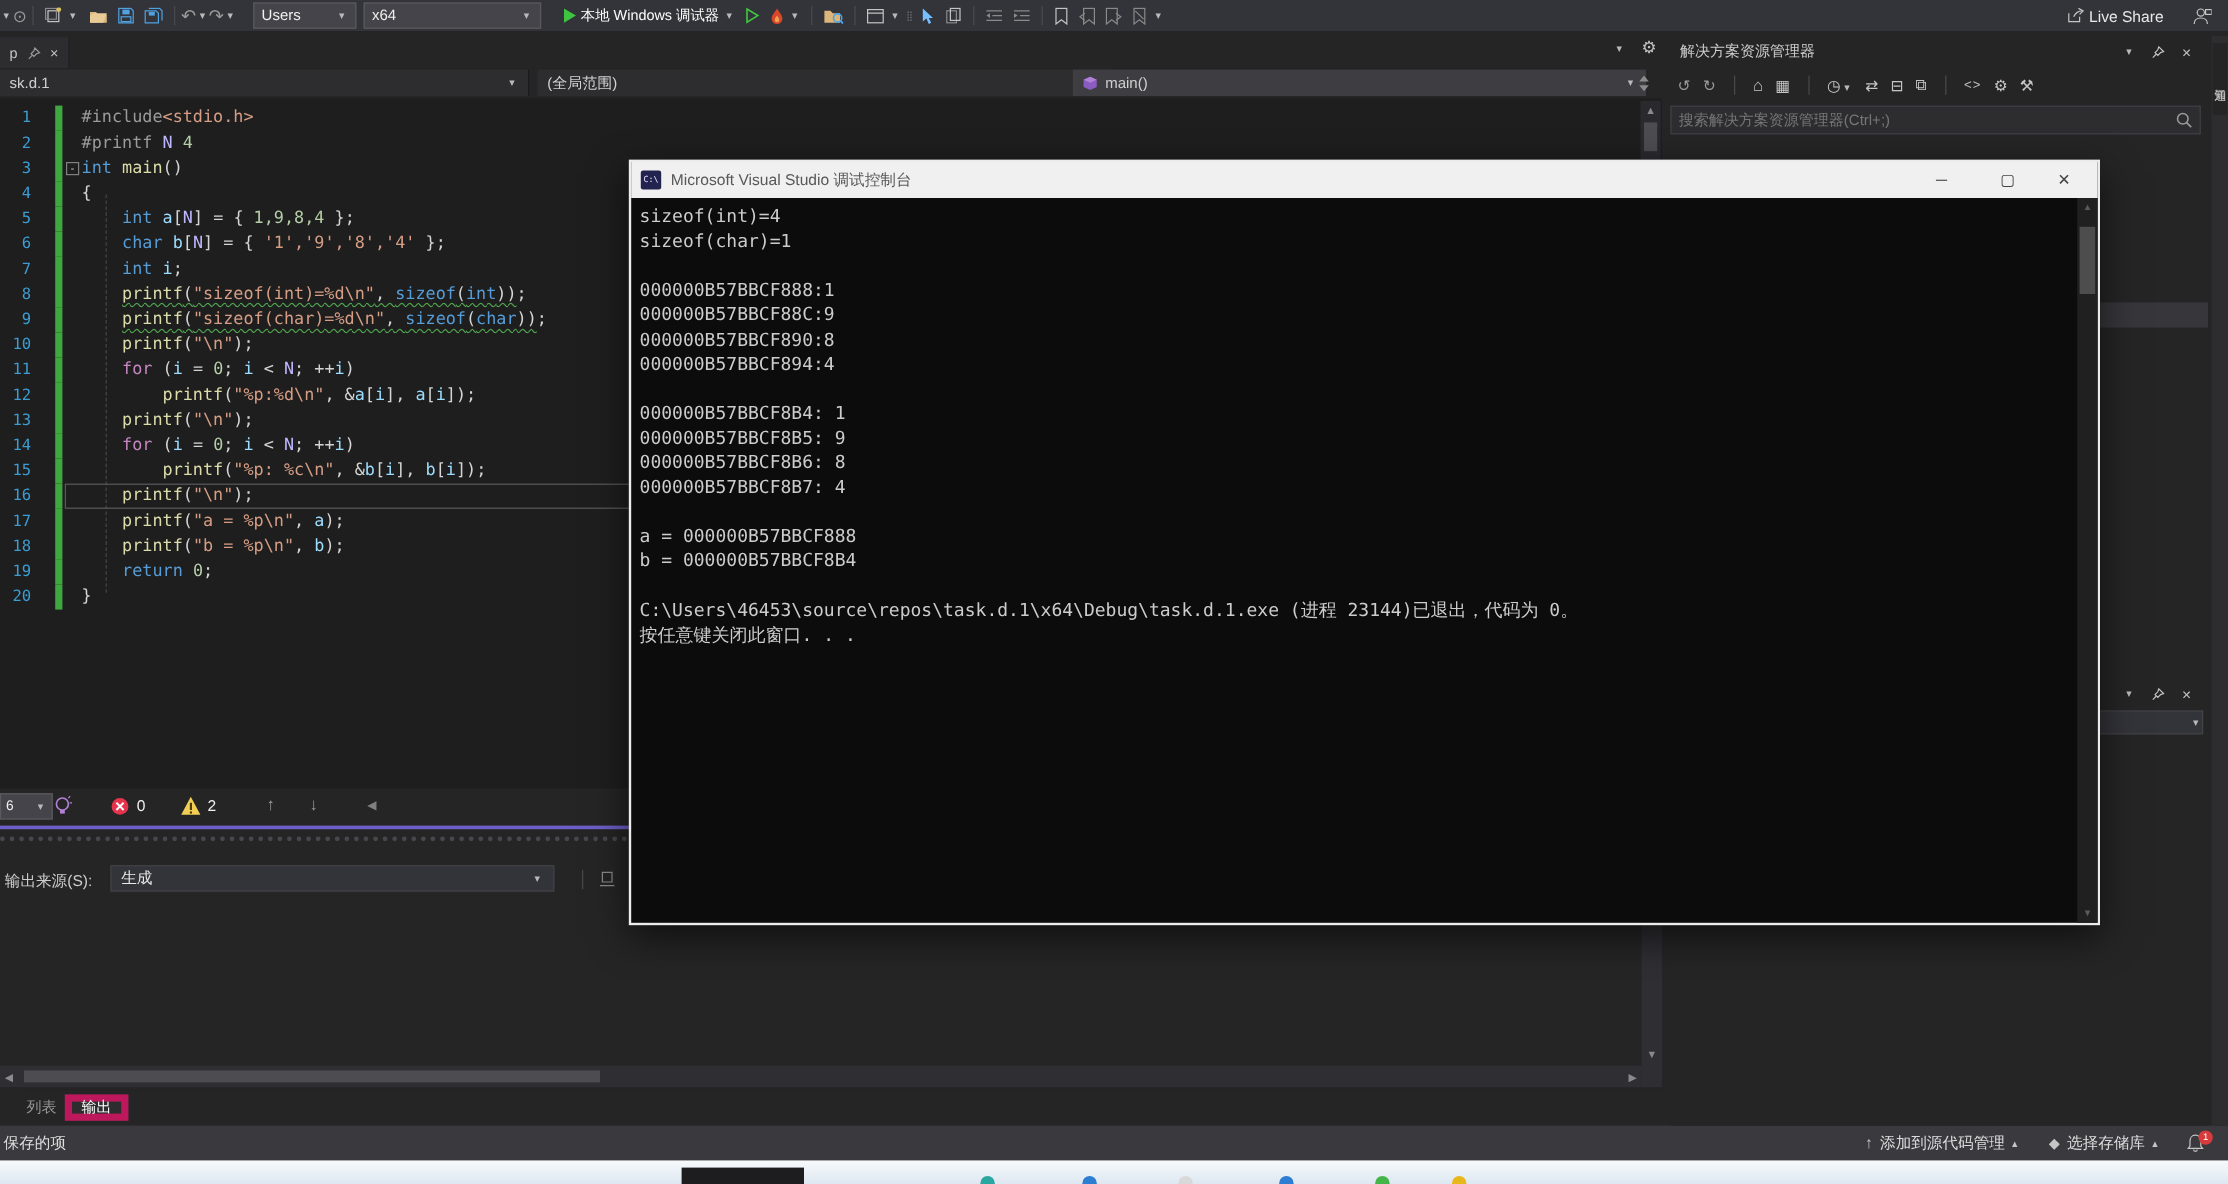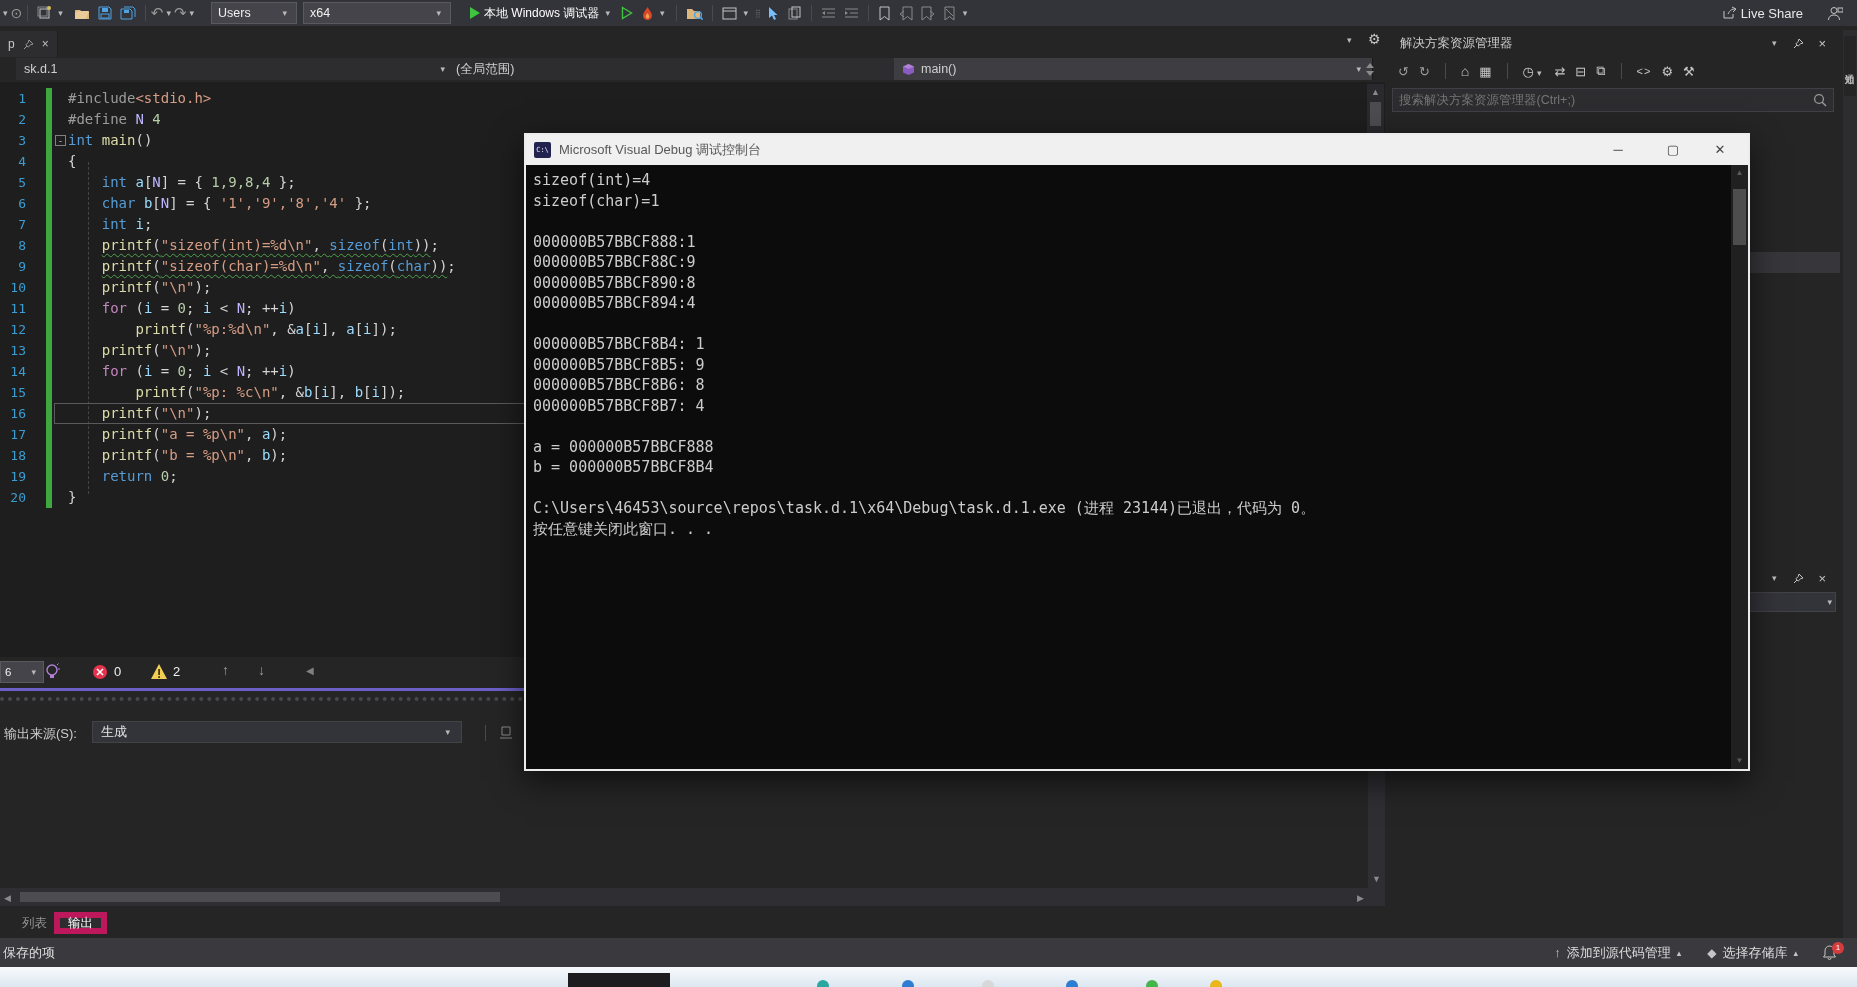"sk.d.1" div.navcombo { left: 16px -> 0 }
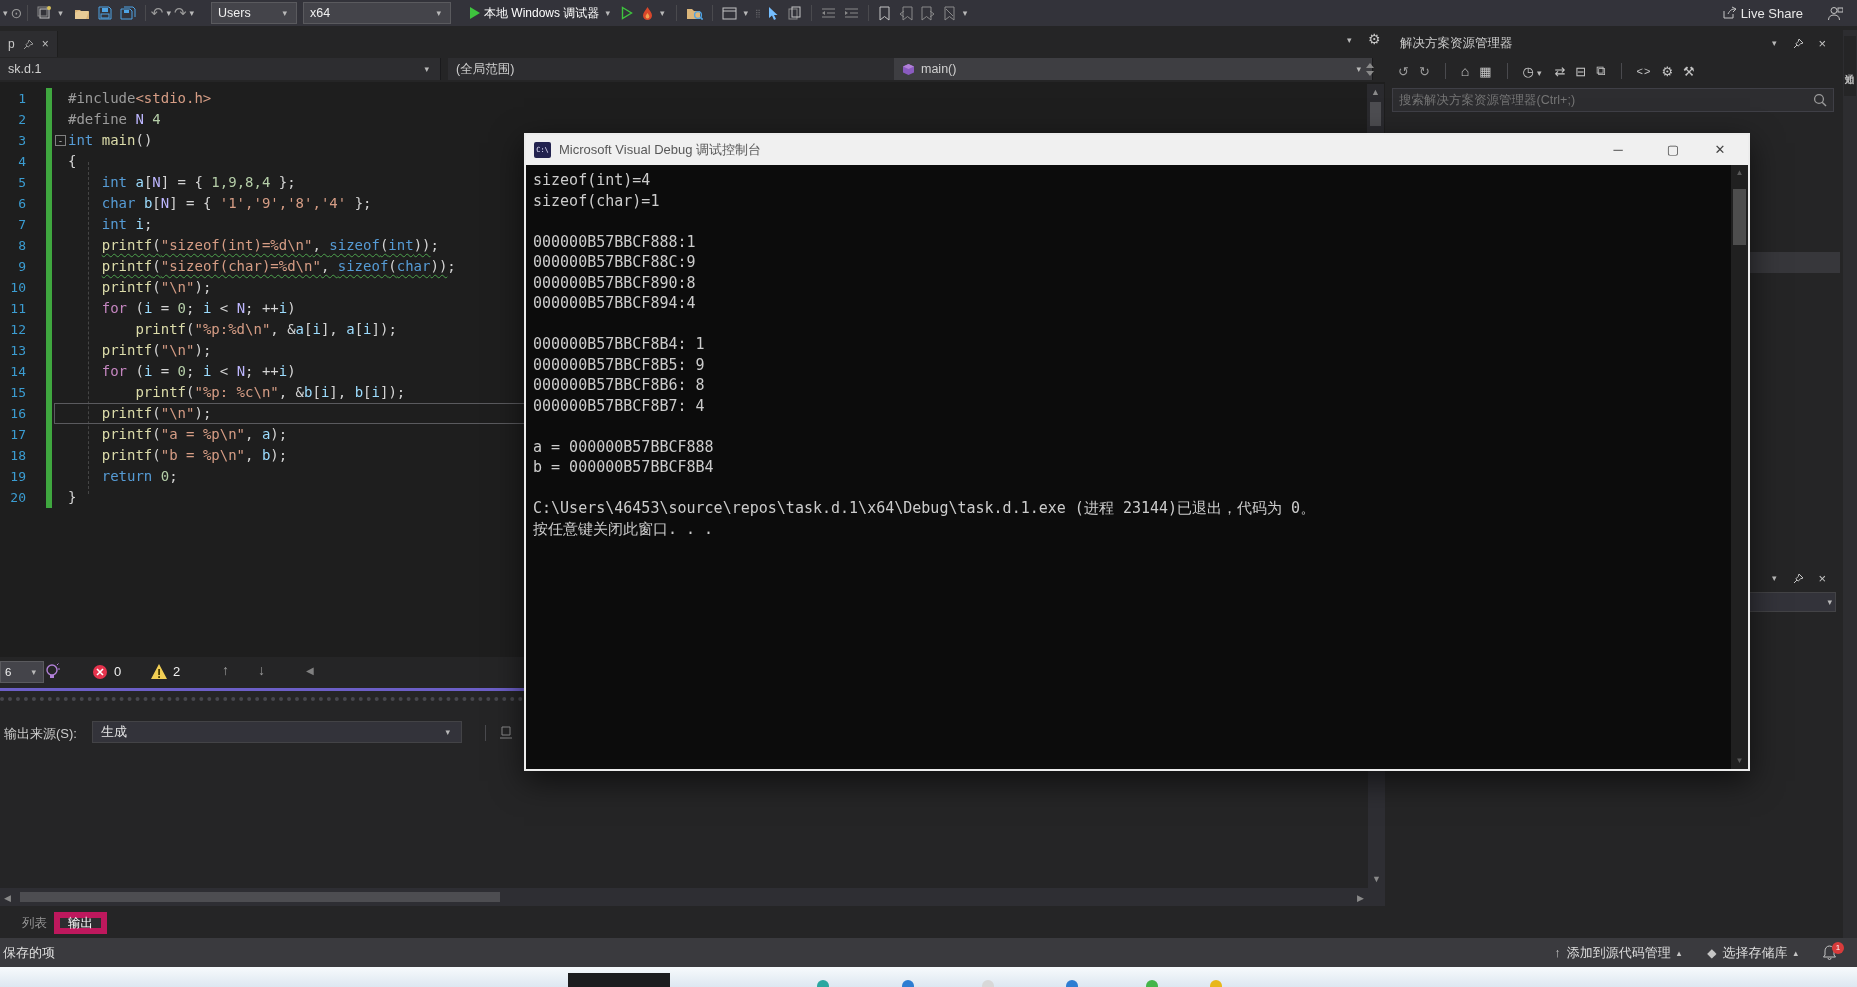"#define" span.tk-pp { text: define -> printf }
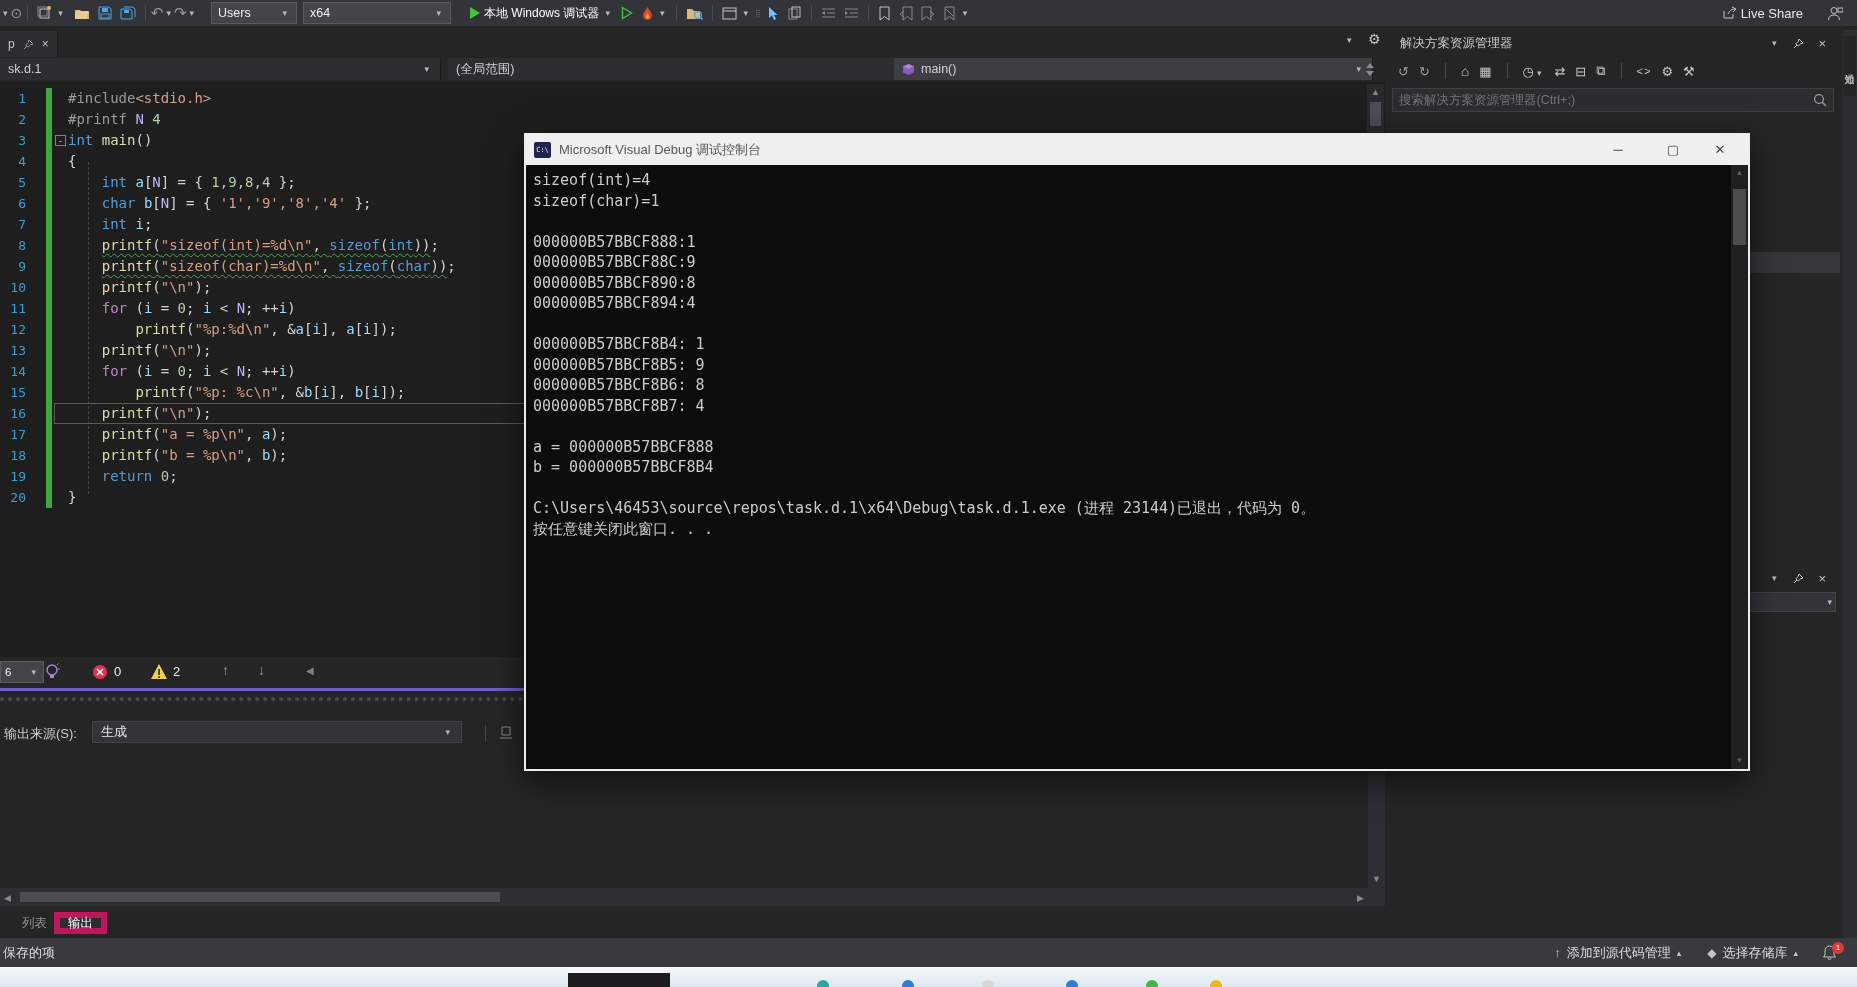"Microsoft Visual Debug 调试控制台" span { text: Debug -> Studio }
